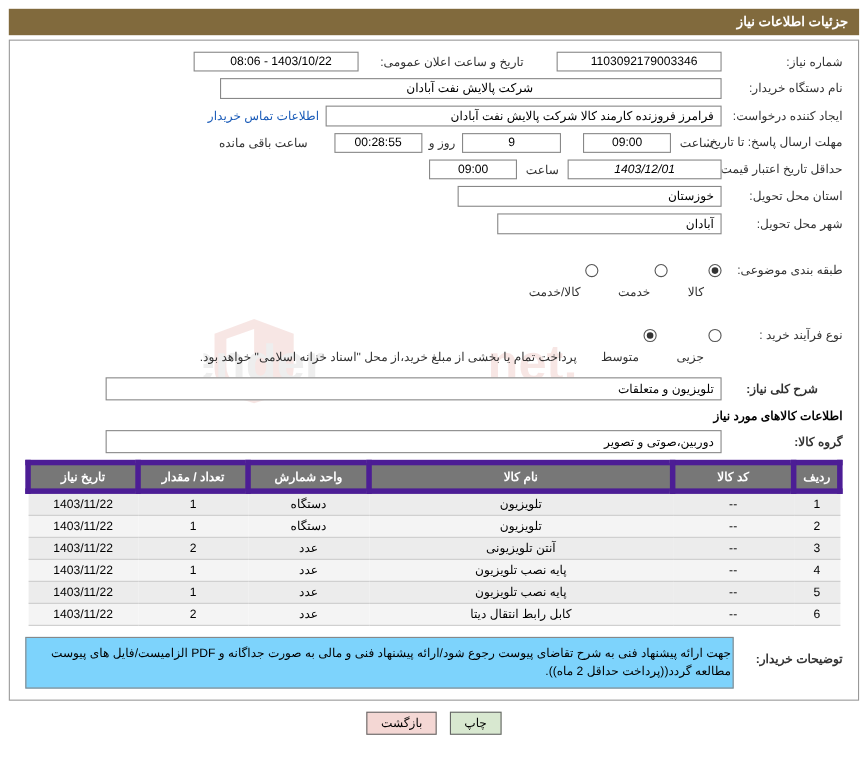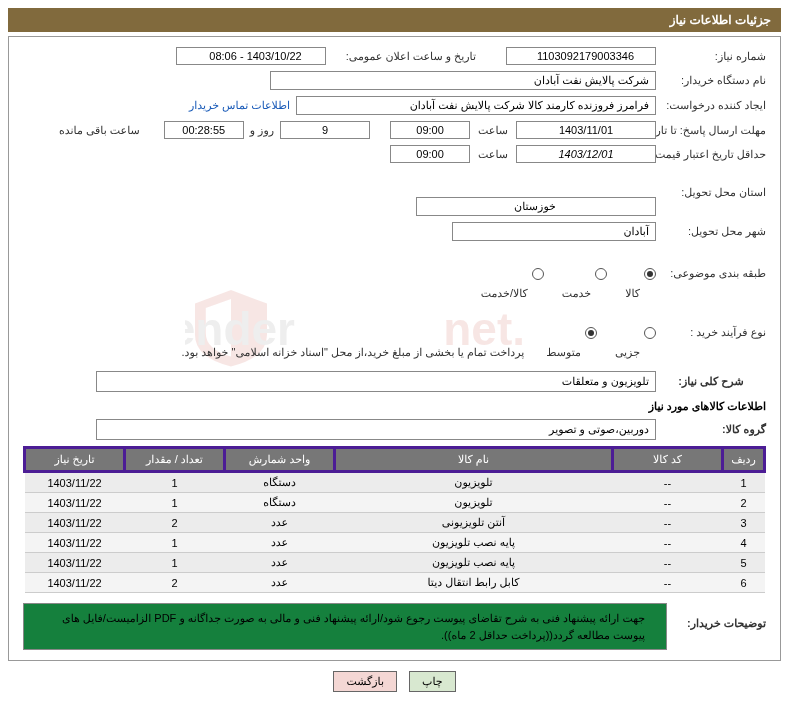"شرکت پالایش نفت آبادان" .field.w-xlong { text-align: right -> none; width: 386px -> 456px }
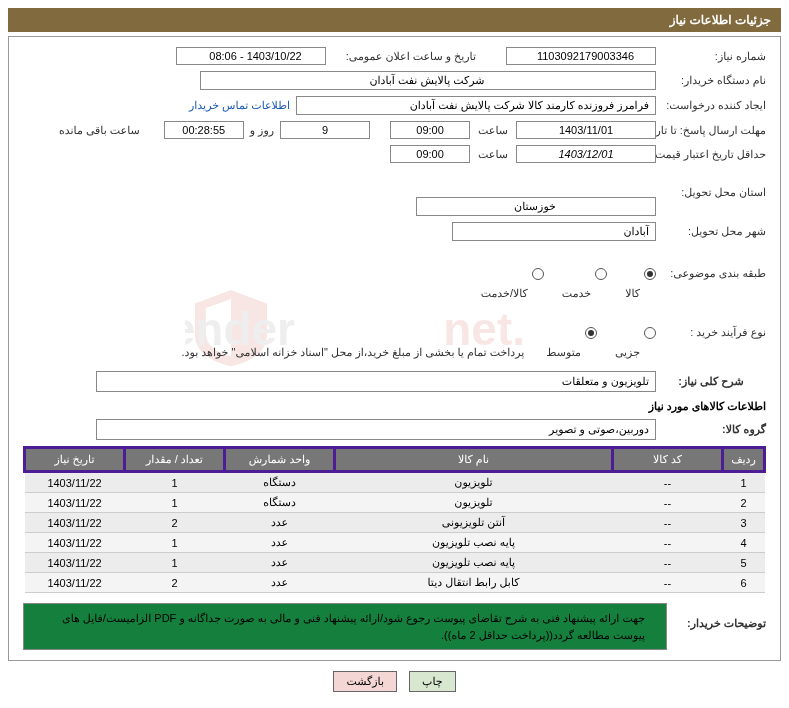"1403/11/01" span.field { html: <span>1403/11/01</span> -> none }
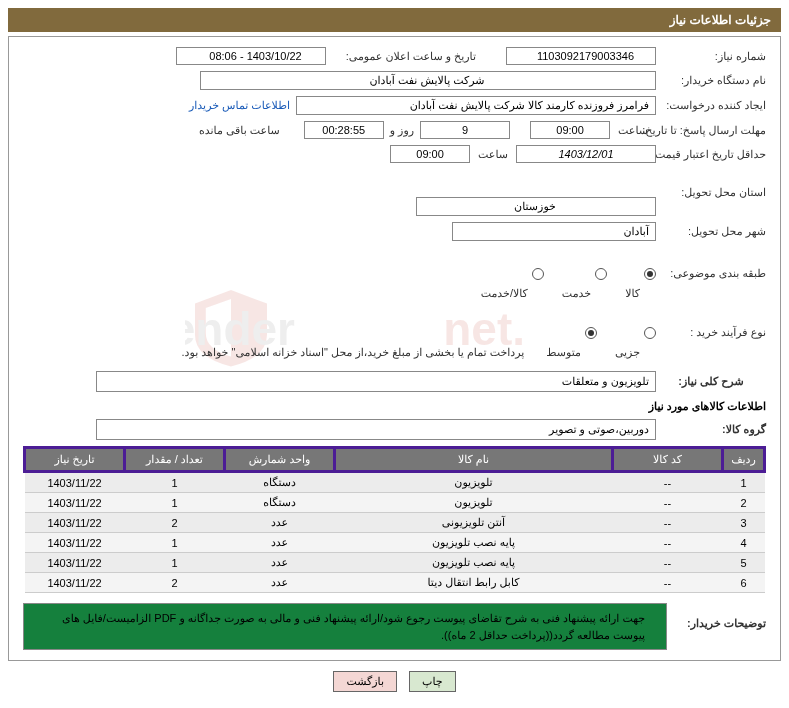"خوزستان" span.field { margin-top: 28px -> none; text-align: center -> right }
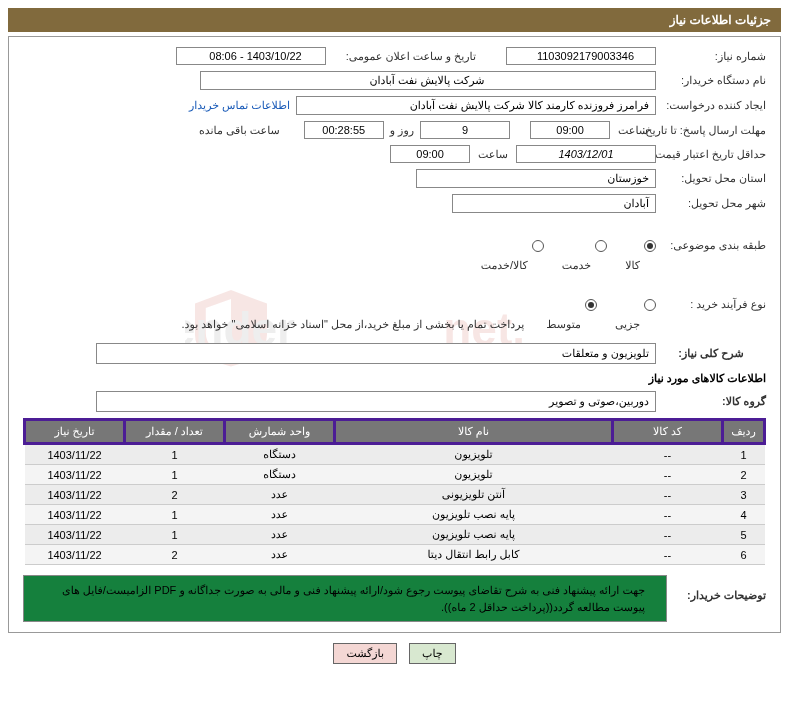"تاریخ نیاز" table.items th { border: 3px solid #4c1d95 -> 5px solid #4c1d95; font-weight: normal -> bold }
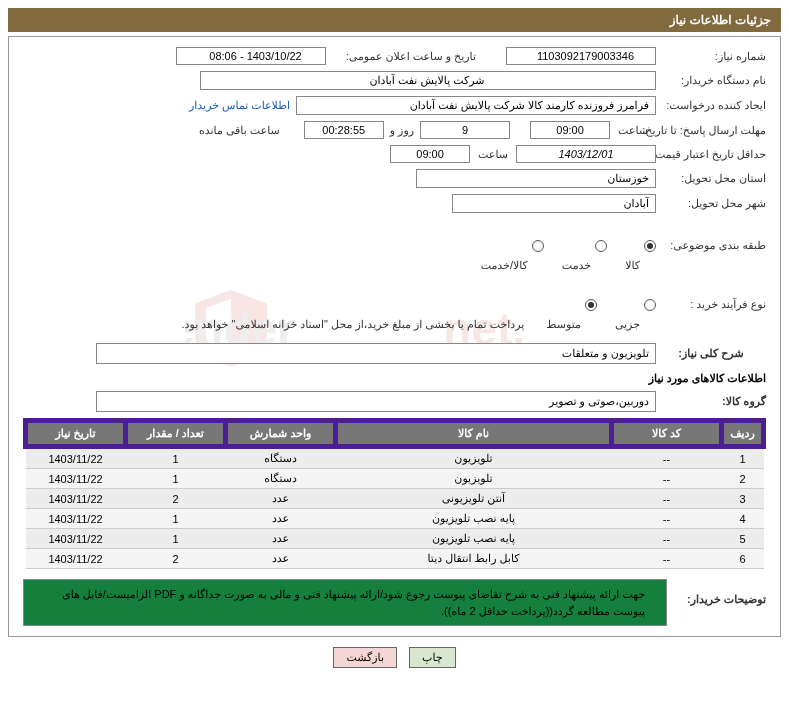"جهت ارائه پیشنهاد فنی به" .desc-box { background: #15803d -> #7dd3fc; padding: 6px 21px -> 6px 1px }
